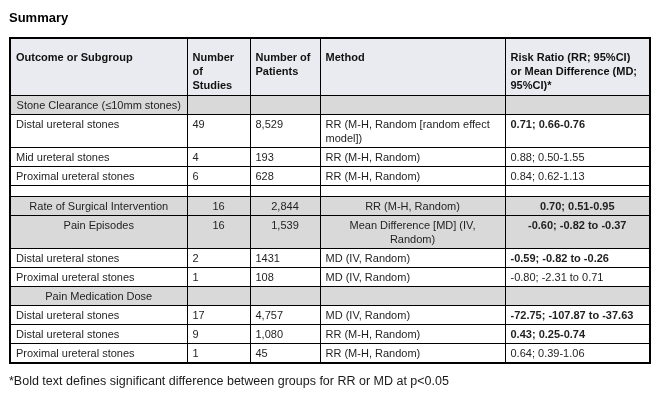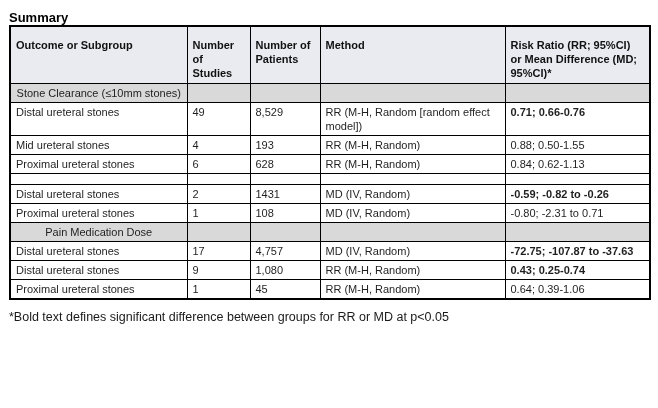"Summary" .doc-title { margin: 2px 0 0 0 -> 2px 0 12px 0 }
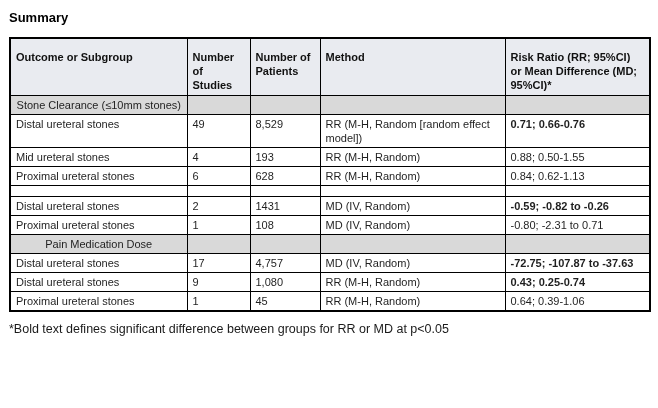"Rate of Surgical Intervention" tr.shaded { html: none -> <tr> <td>Rate of Surgical Intervention</td> <td>16</td> <td>2,844</td> <td>RR (M-H, Random)</td> <td>0.70; 0.51-0.95</td> </tr> }
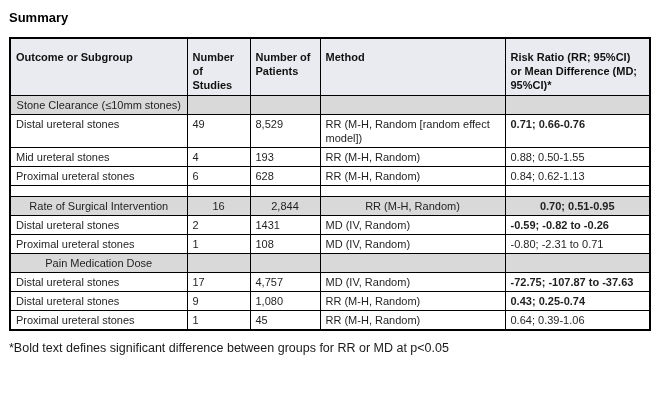"Pain Episodes" tr.shaded { html: none -> <tr> <td>Pain Episodes</td> <td>16</td> <td>1,539</td> <td>Mean Difference [MD] (IV, Random)</td> <td>-0.60; -0.82 to -0.37</td> </tr> }
